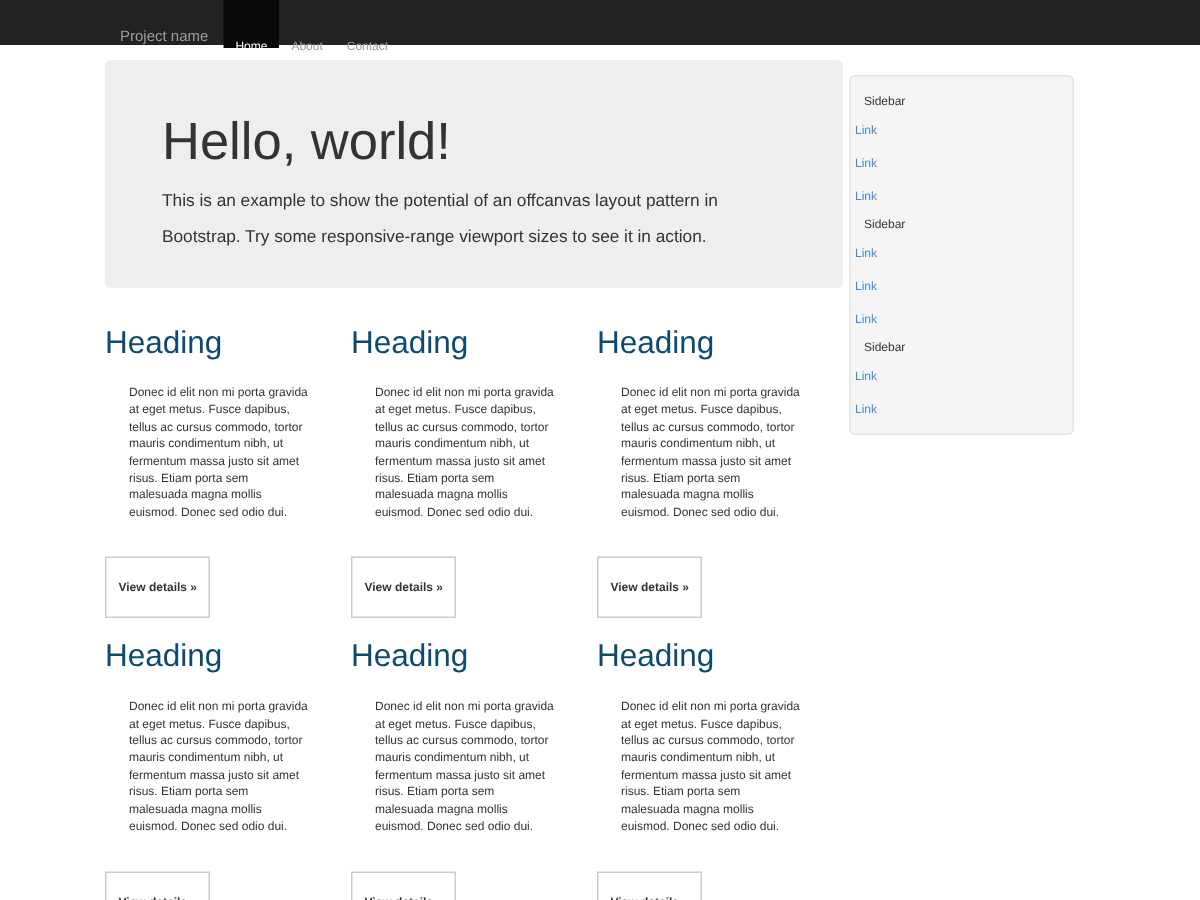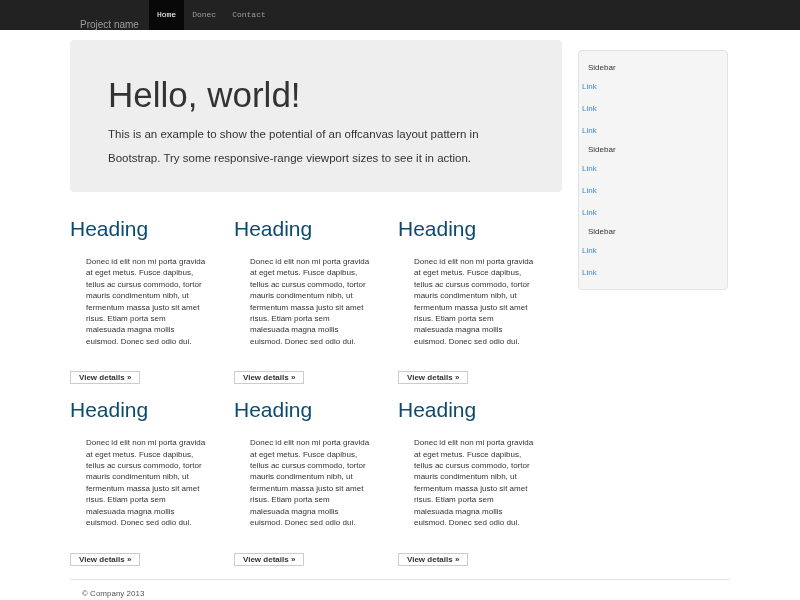"Home" .nav li { font-family: Liberation Mono, monospace -> none; padding: 0 8px -> 16px 8px }
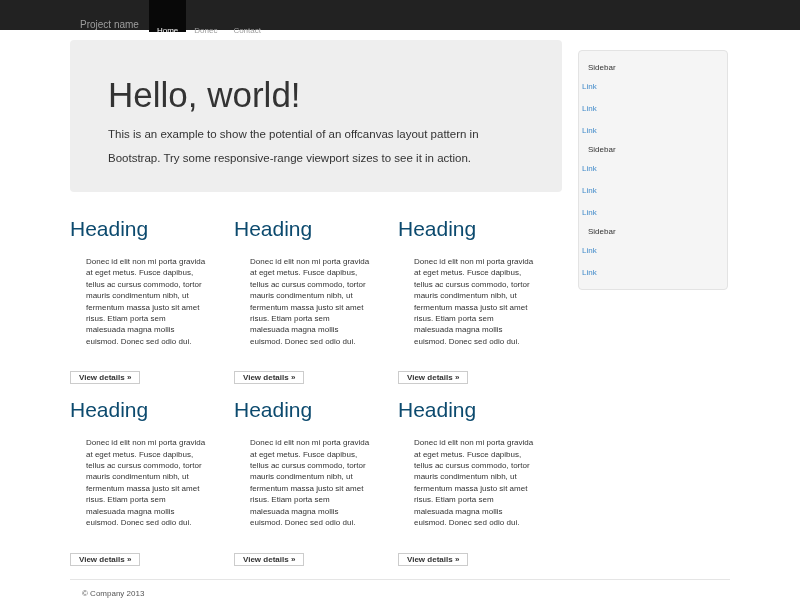"Donec" li { text: Donec -> About }
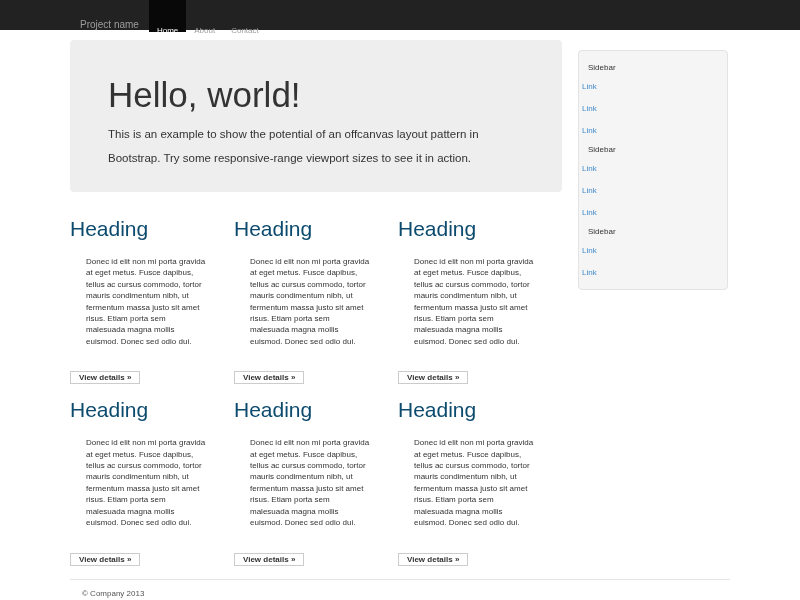"Sidebar" .sidebar { left: 508px -> 496px }
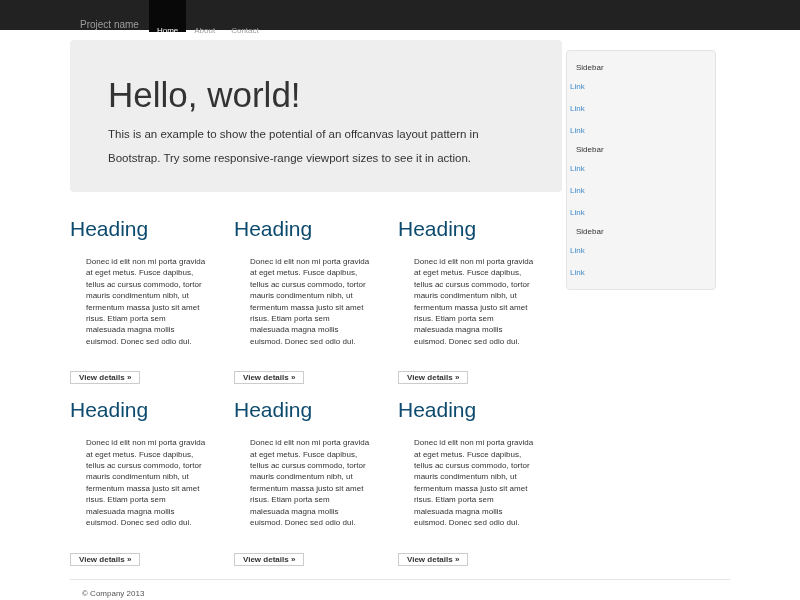"View details »" .btn { padding: 0 8px -> 14px 8px }
